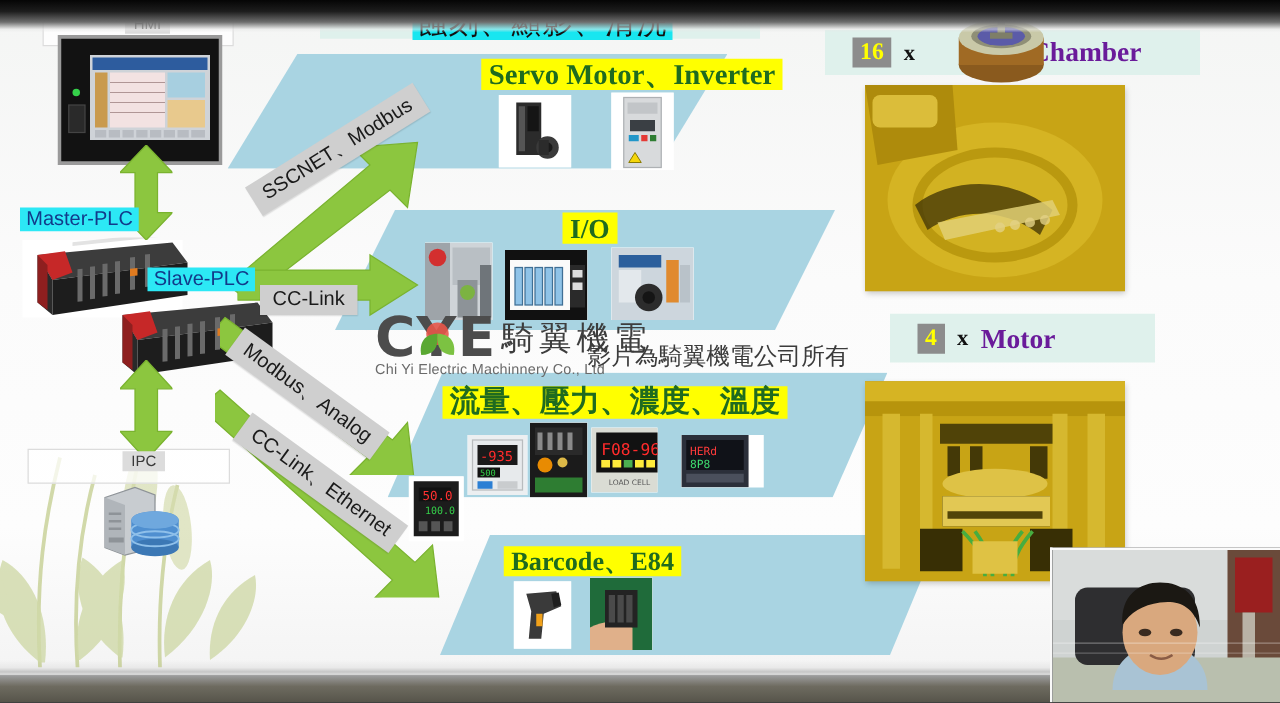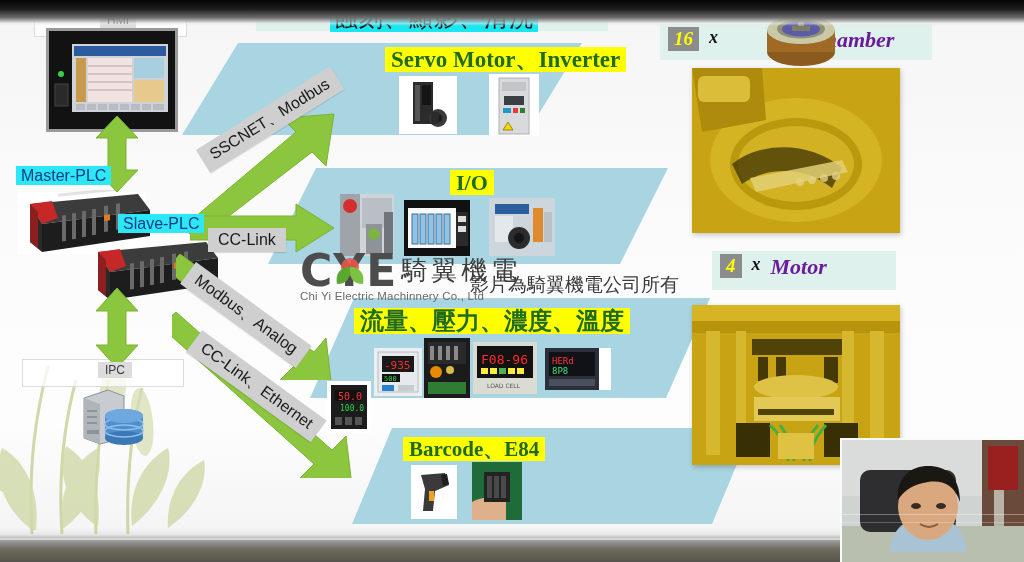"16" .countbox { align-items: flex-start -> center; font-style: italic -> none; padding: 3px 8px -> 3px 22px }
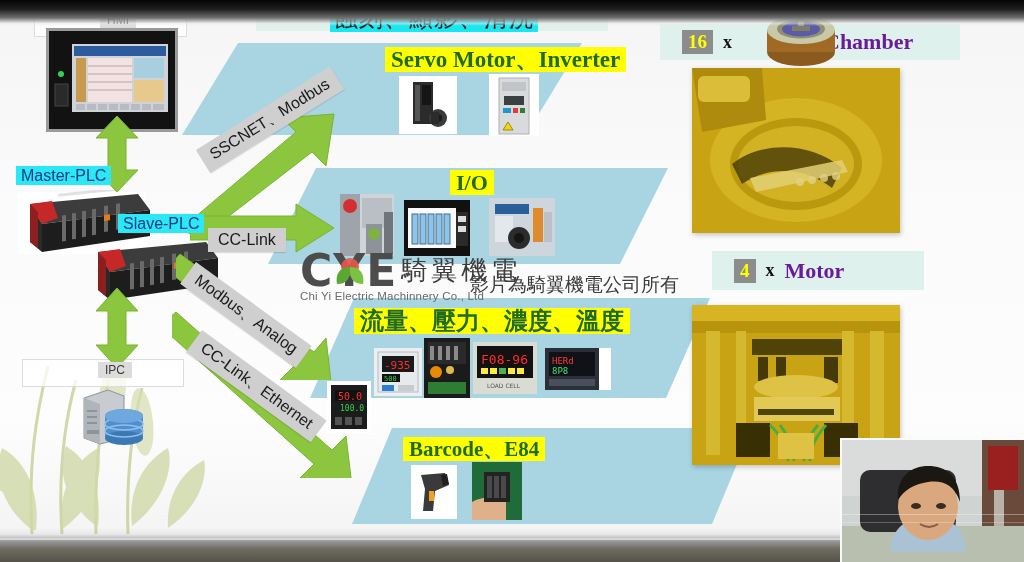"F08-96" div.thumb { width: 64px -> 53px }
